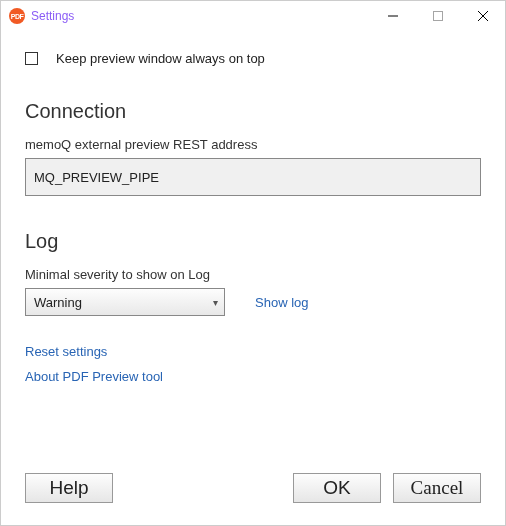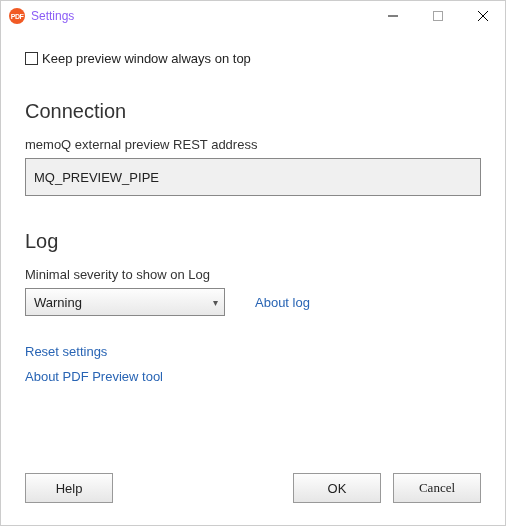"Keep preview window always on" .checkbox-row { gap: 4px -> 18px }
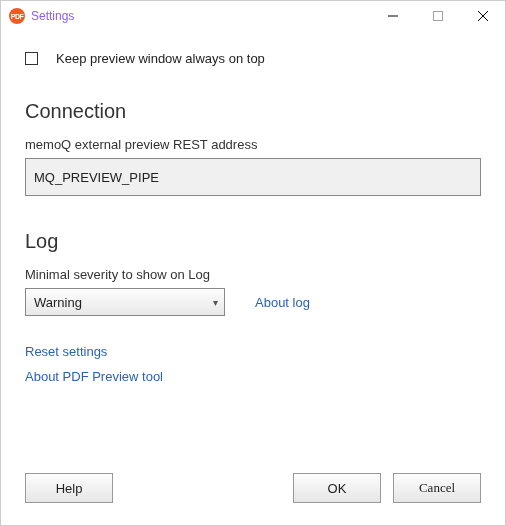"About log" span.link { text: About -> Show }
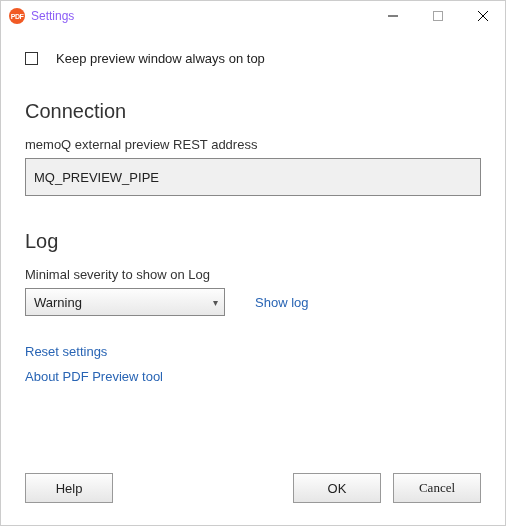"Help" .btn { font-size: 13px -> 19px }
